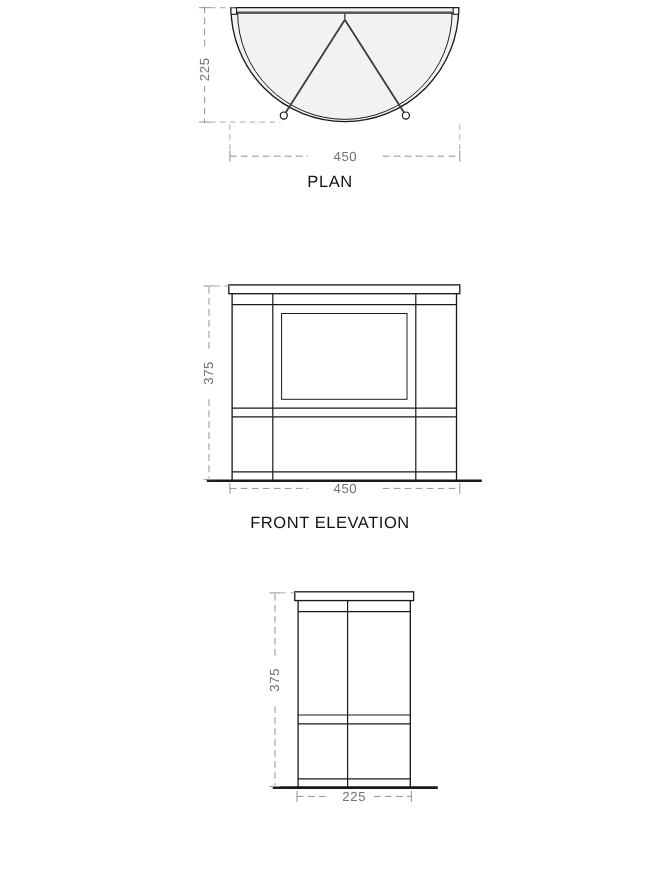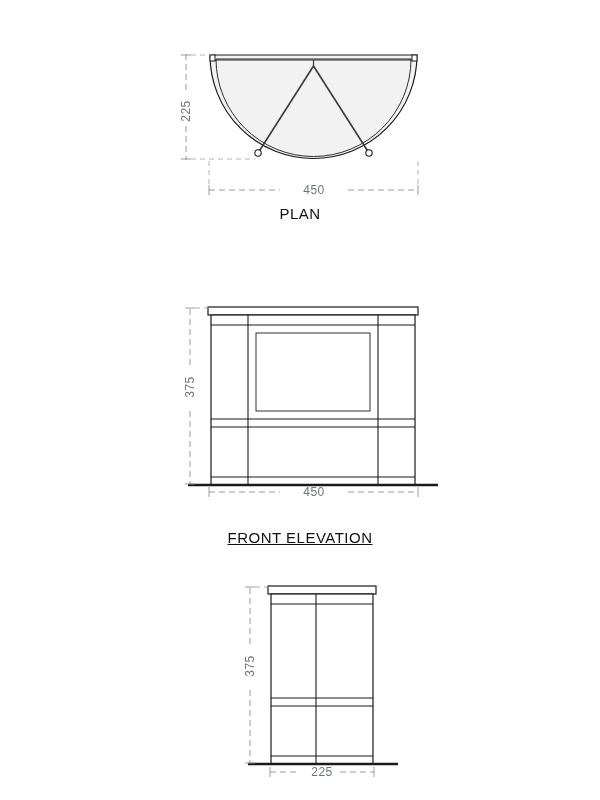"450" .sheet { margin-top: 48px -> none }
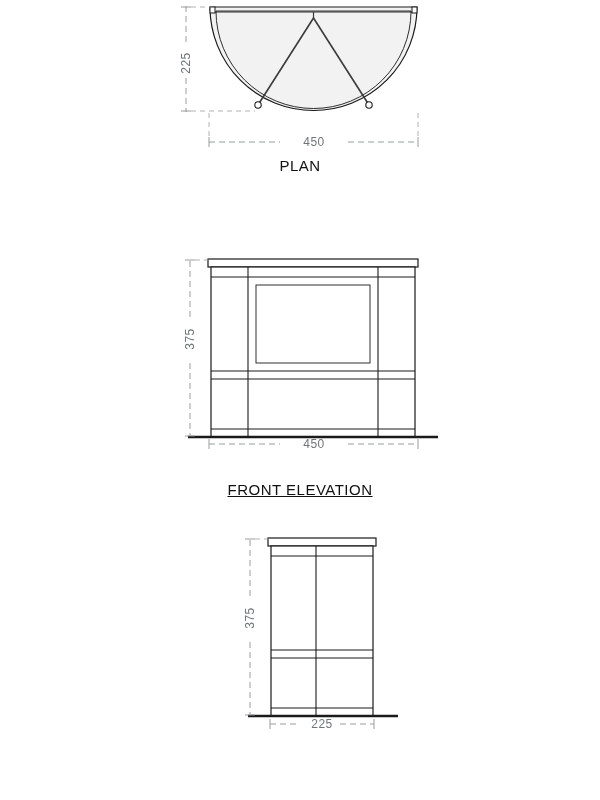"FRONT ELEVATION" div.caption { text-decoration: underline -> none; top: 236px -> 222px }
